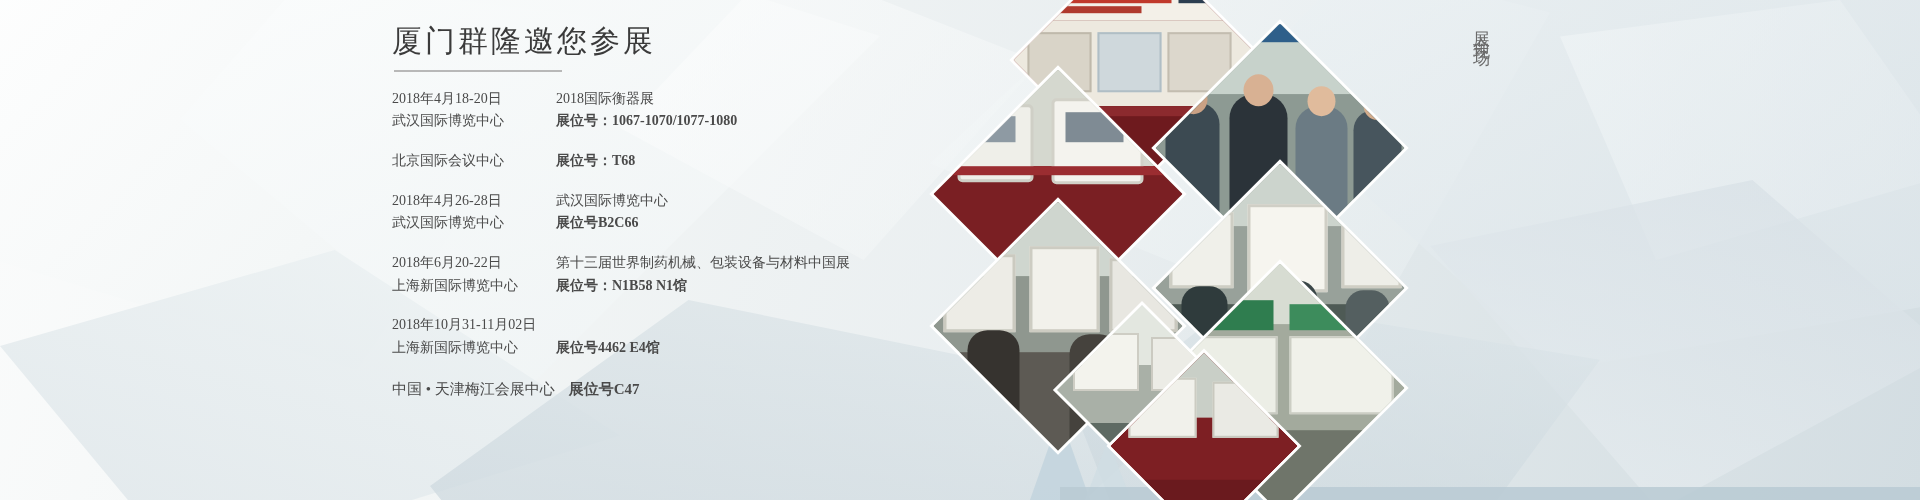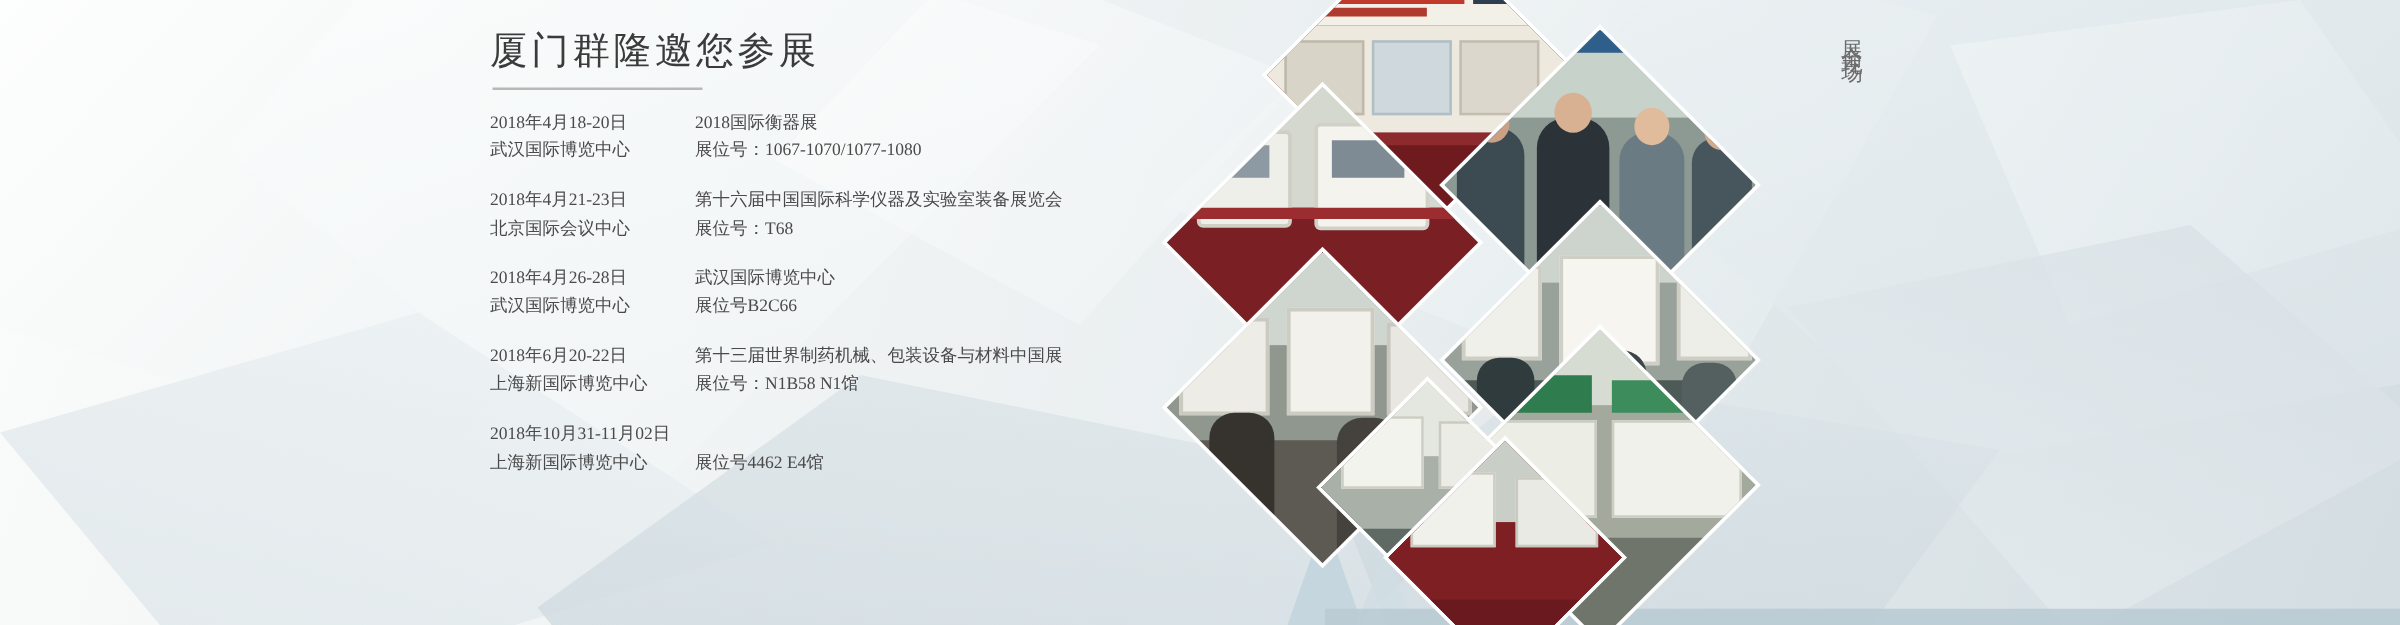"展位号：1067-1070/1077-1080" .ev-booth { font-weight: none -> bold }
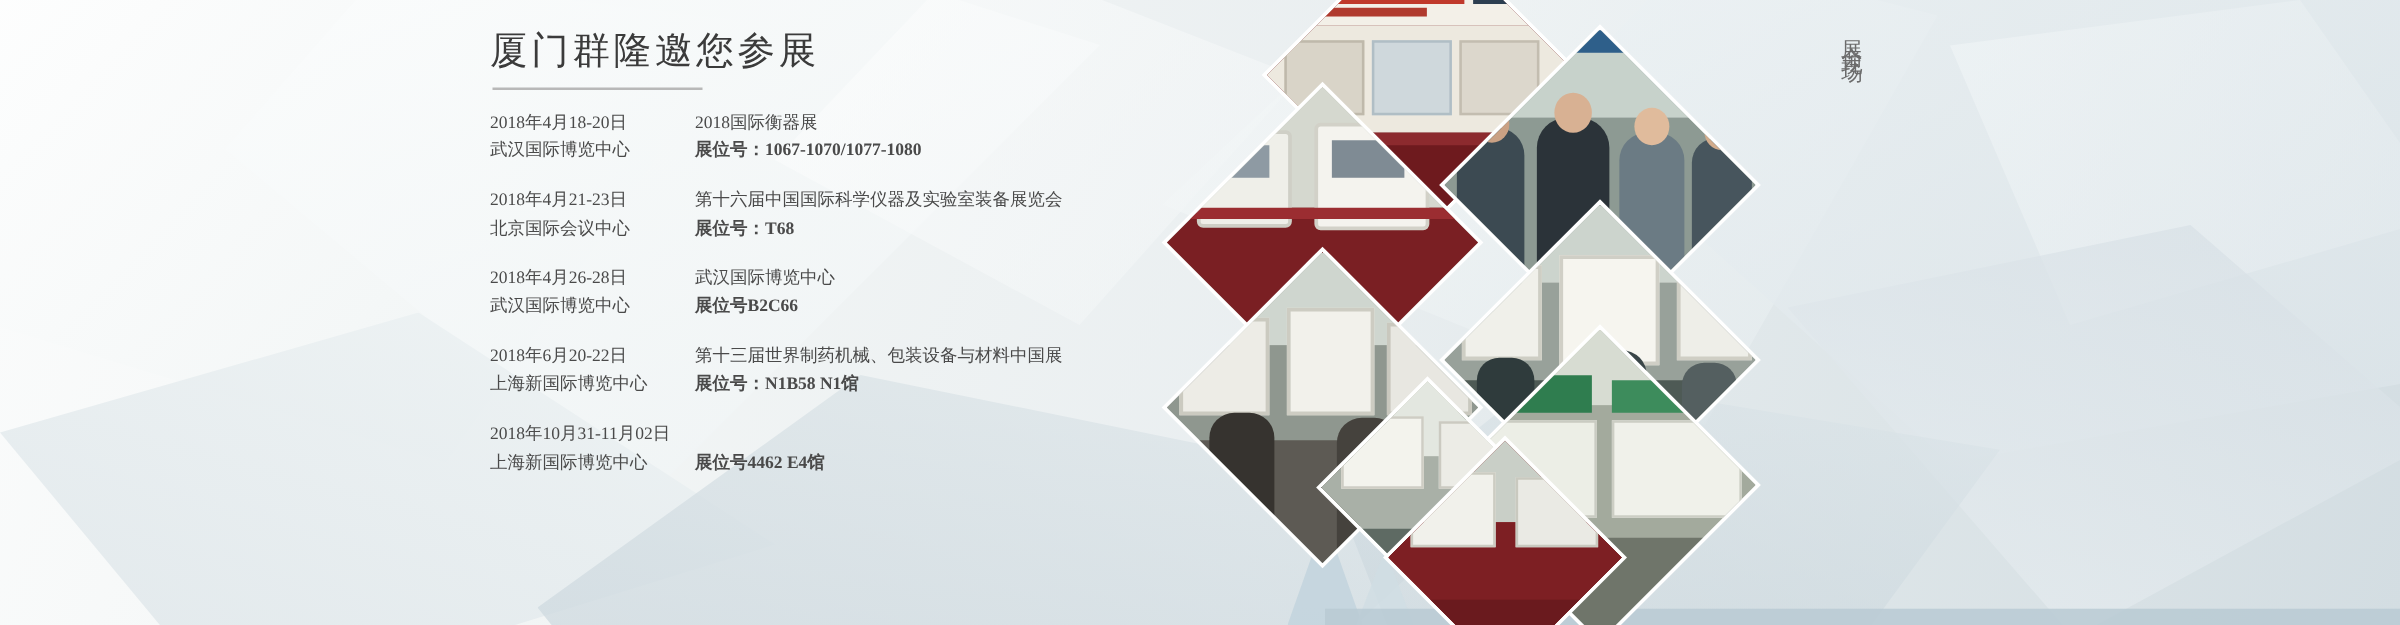"2018年4月21-23日" div.evline { html: <div> <span>2018年4月21-23日</span> <span>第十六届中国国际科学仪器及实验室装备展览会</span> </div> -> none }
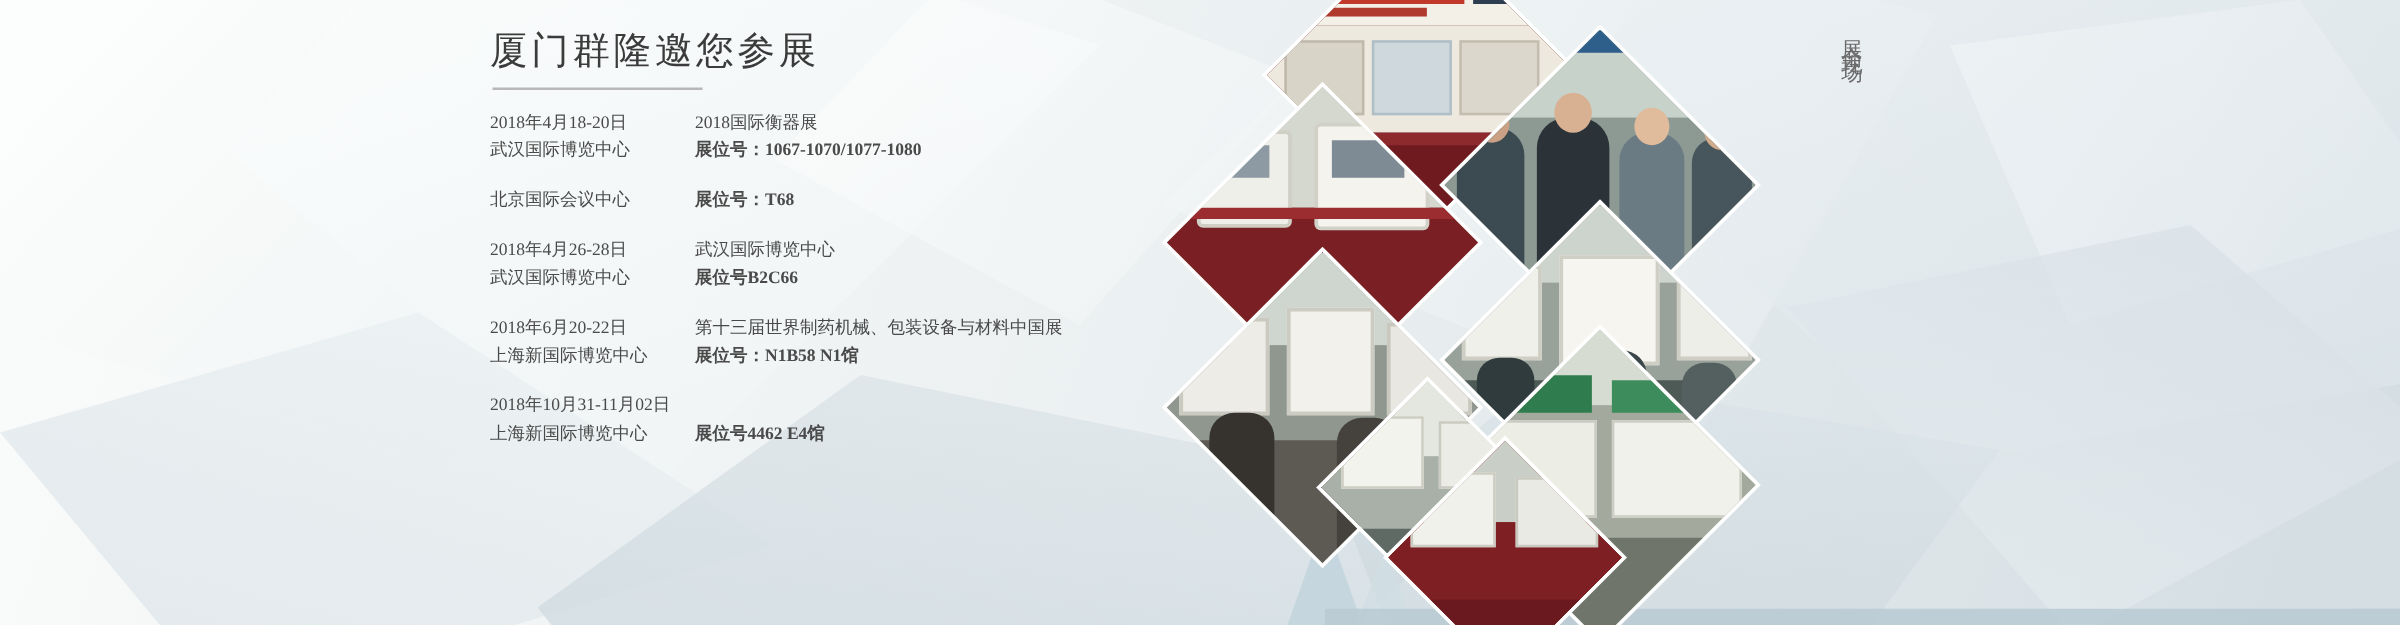"中国 • 天津梅江会展中心" div.evline { html: none -> <div> <span>中国 • 天津梅江会展中心</span> <span>展位号C47</span> </div> }
